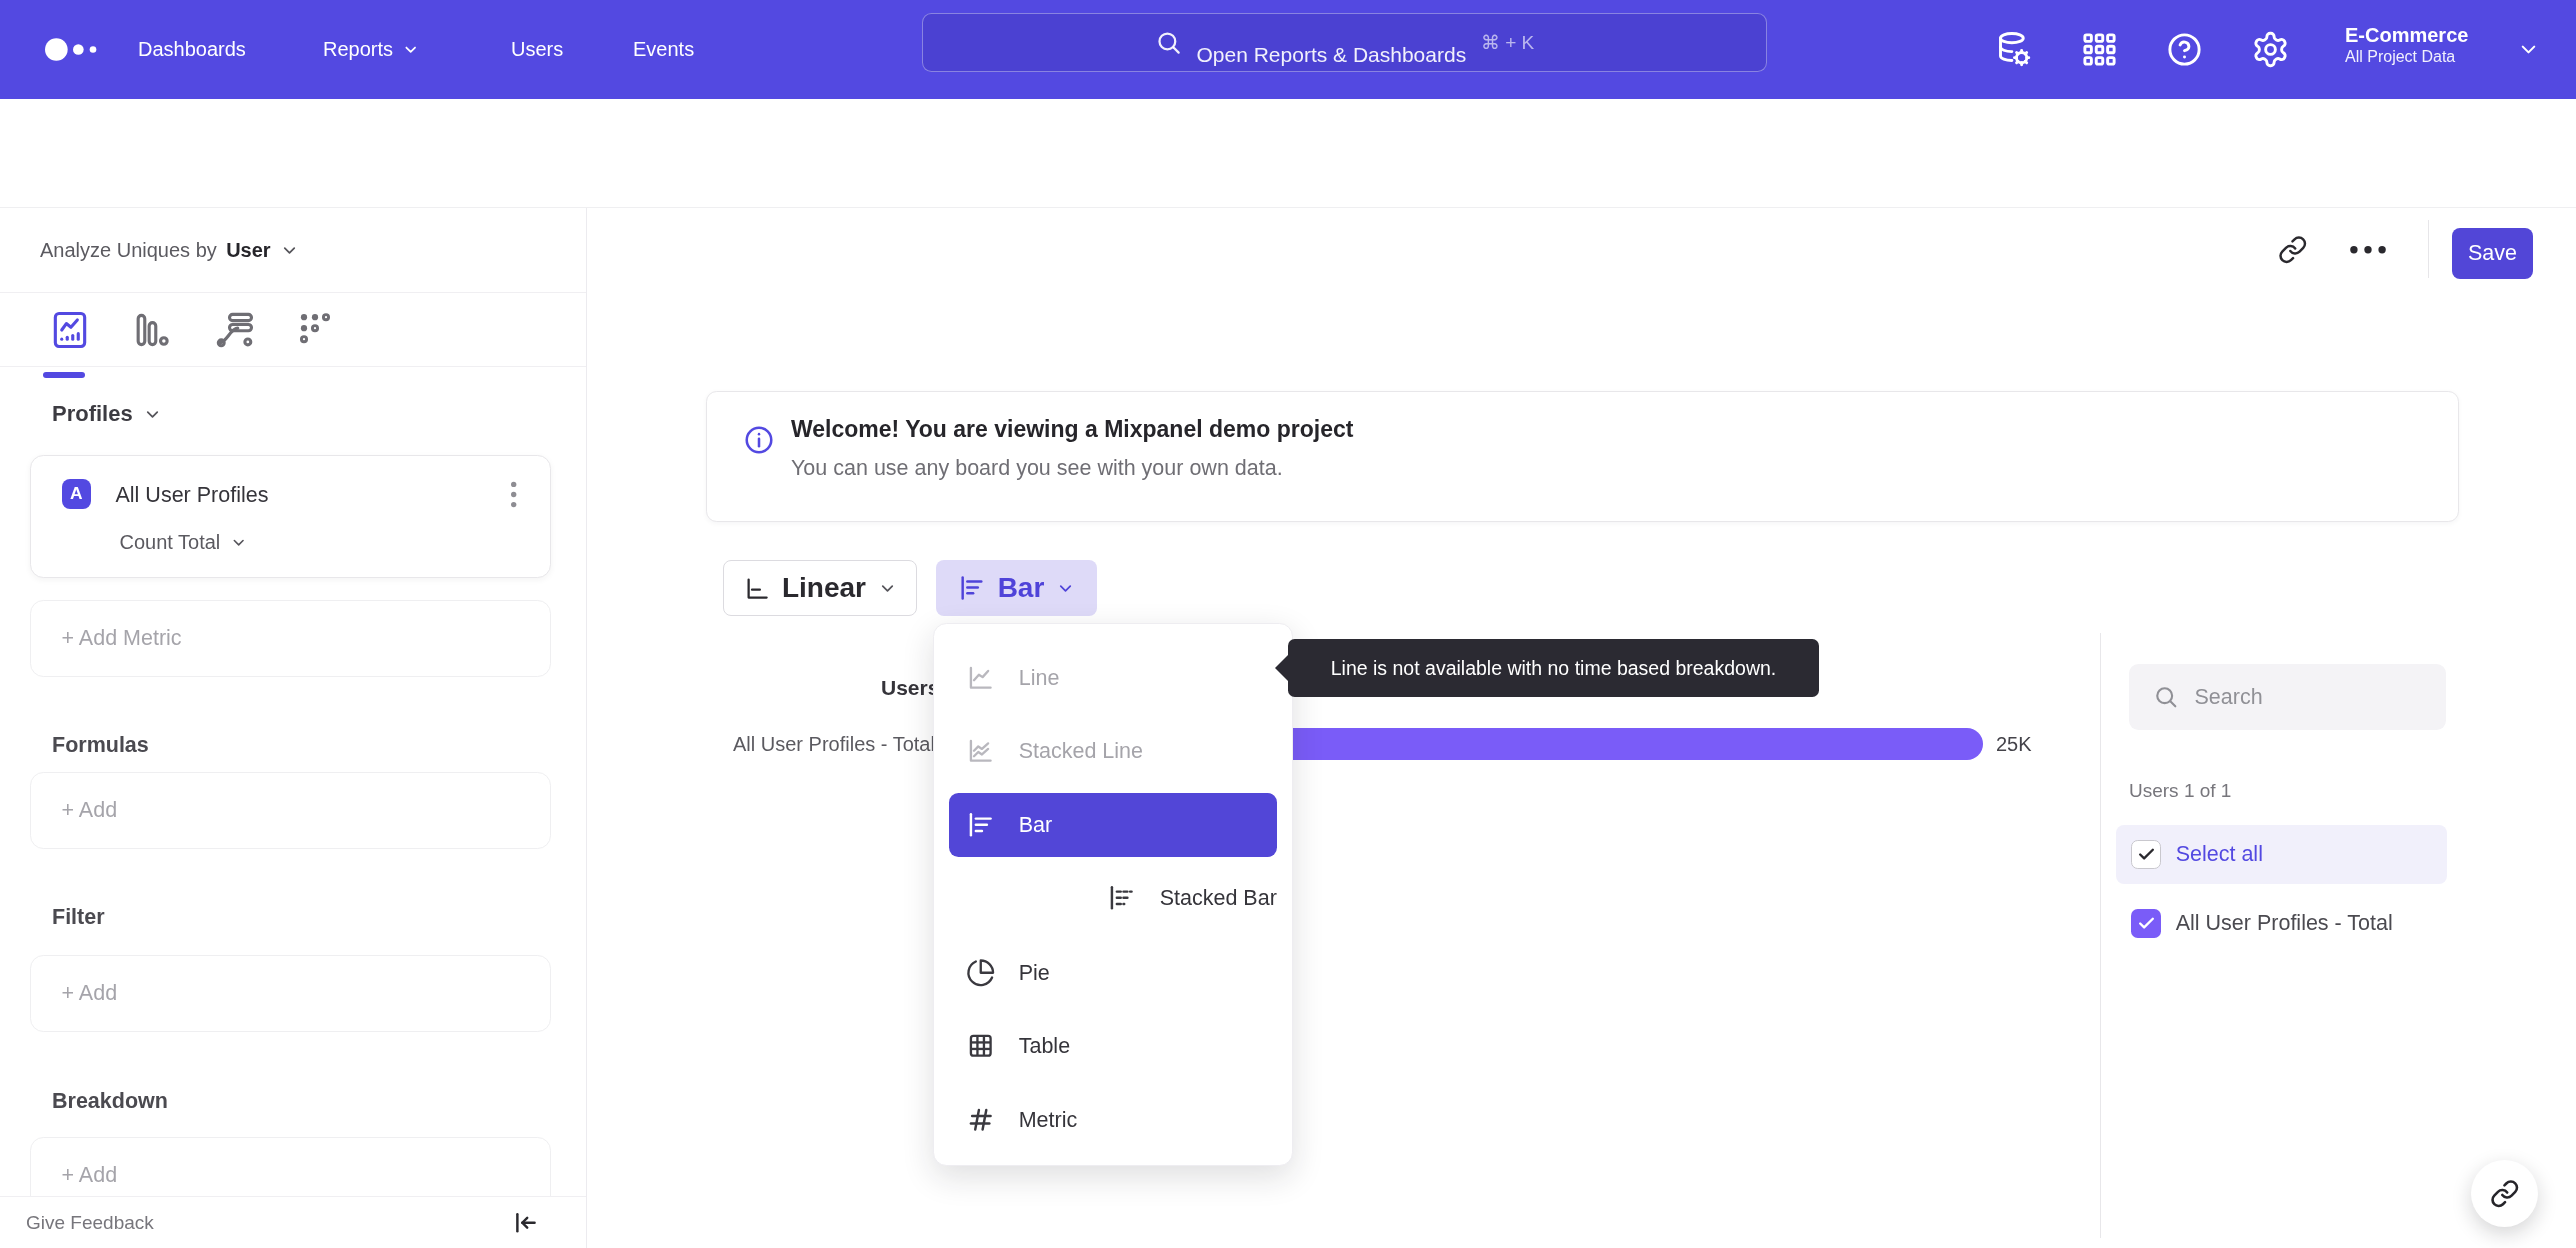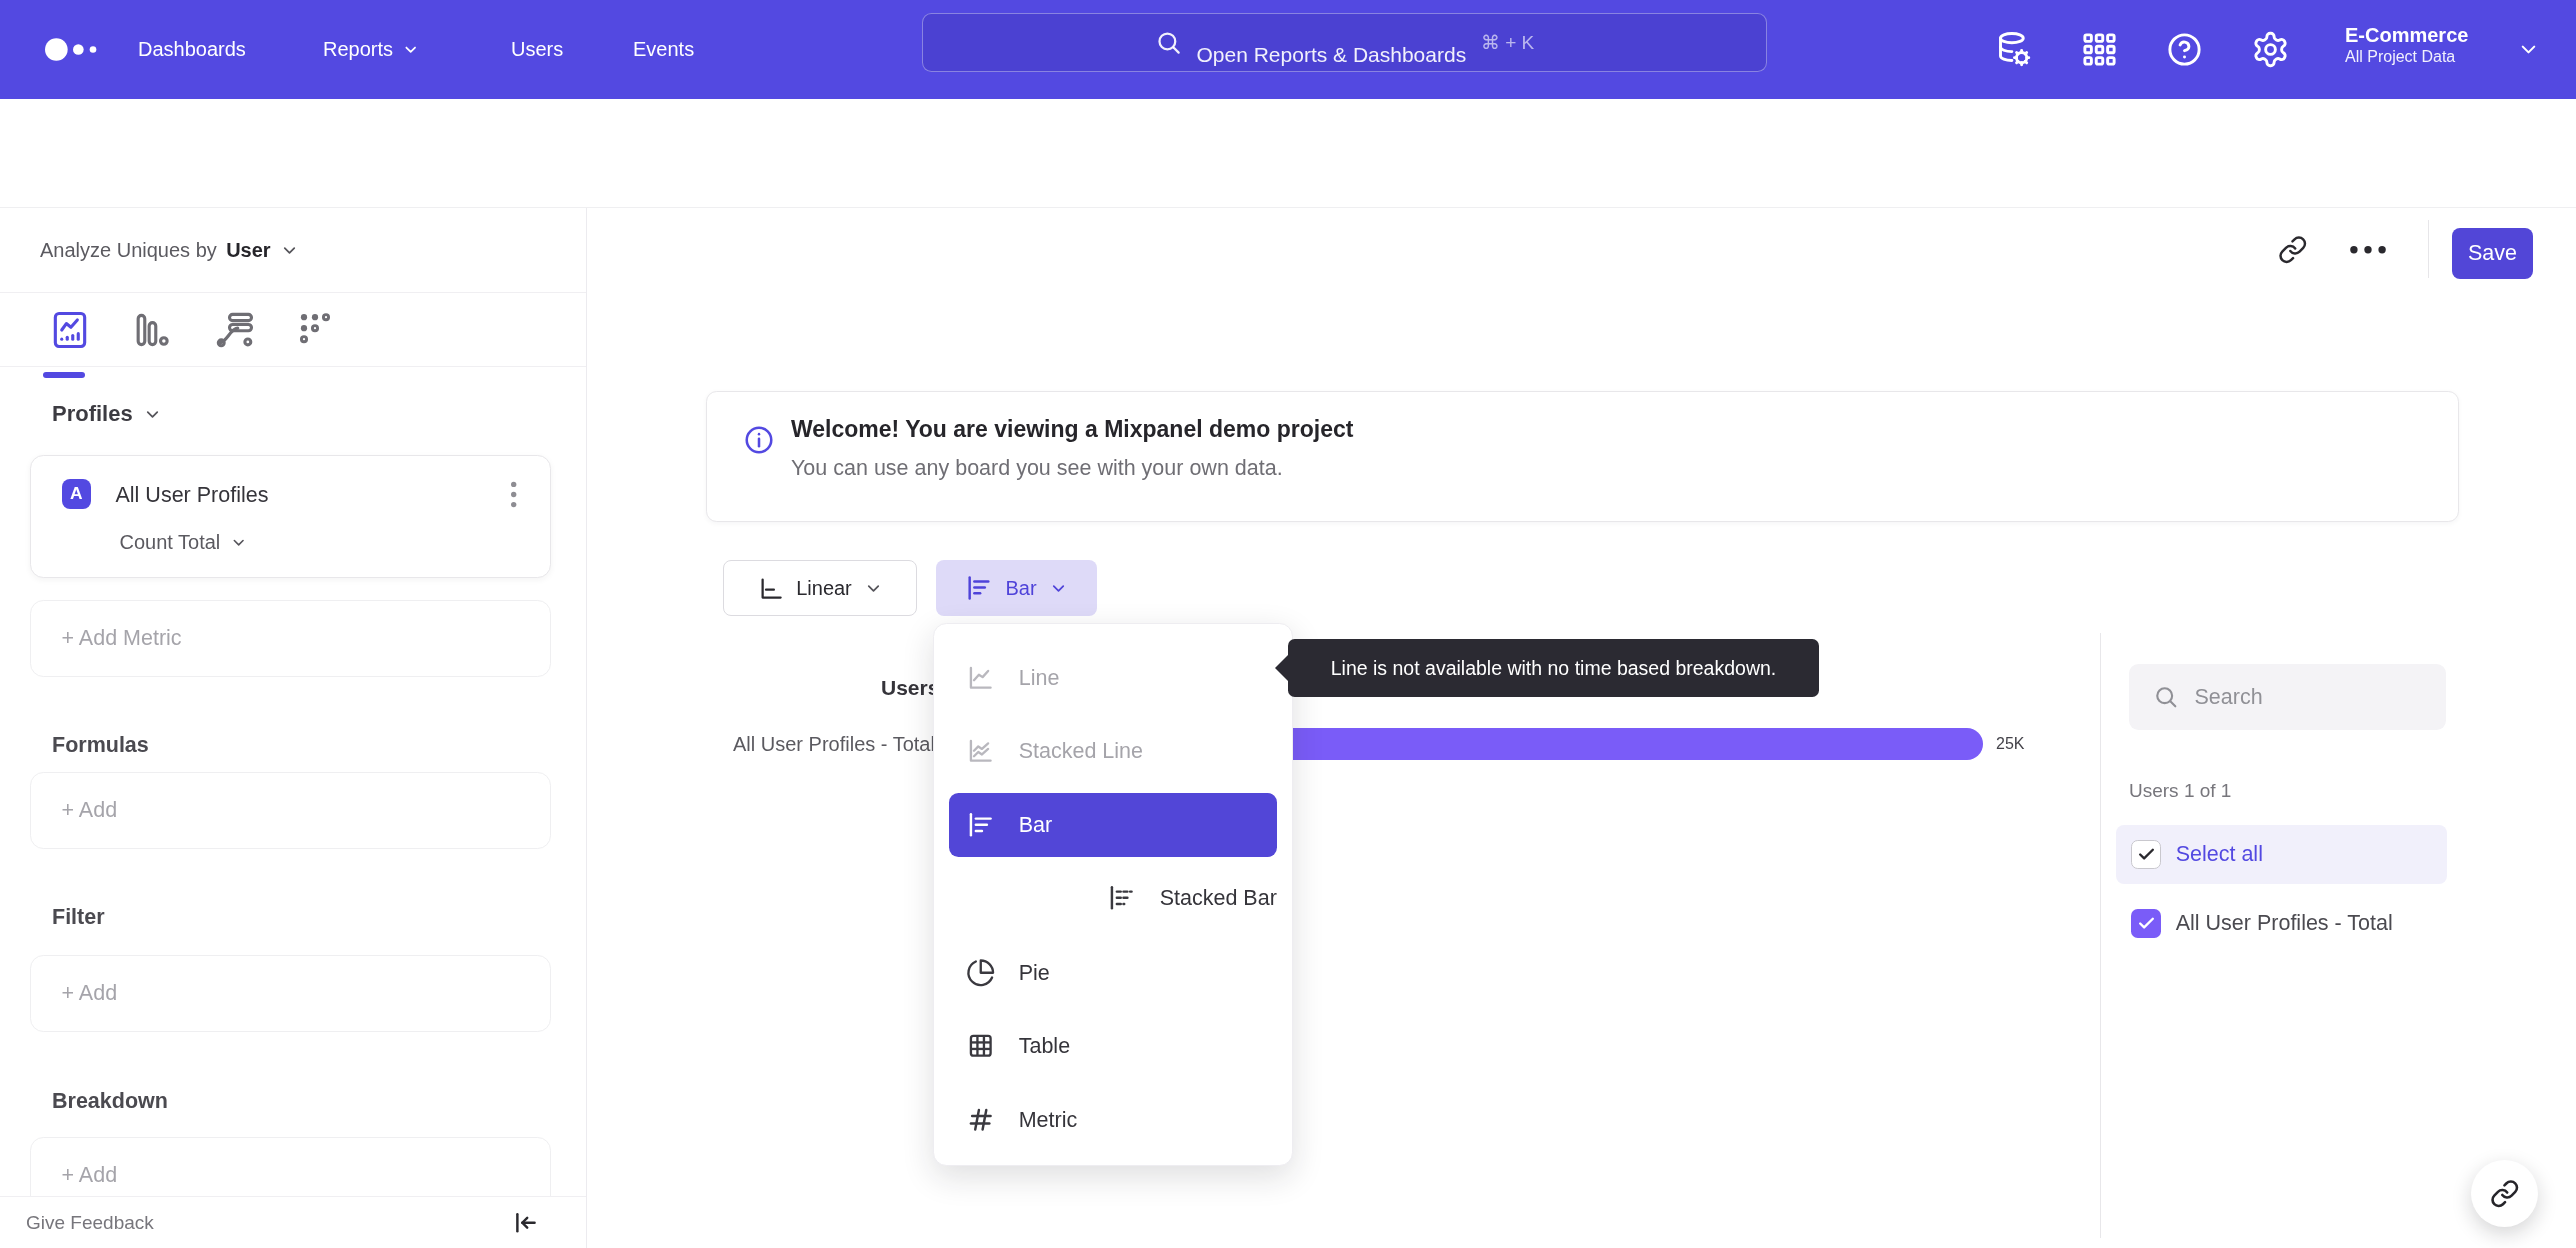"Linear" .btn .lbl { font-size: 20px -> 28px; font-weight: 400 -> 700 }
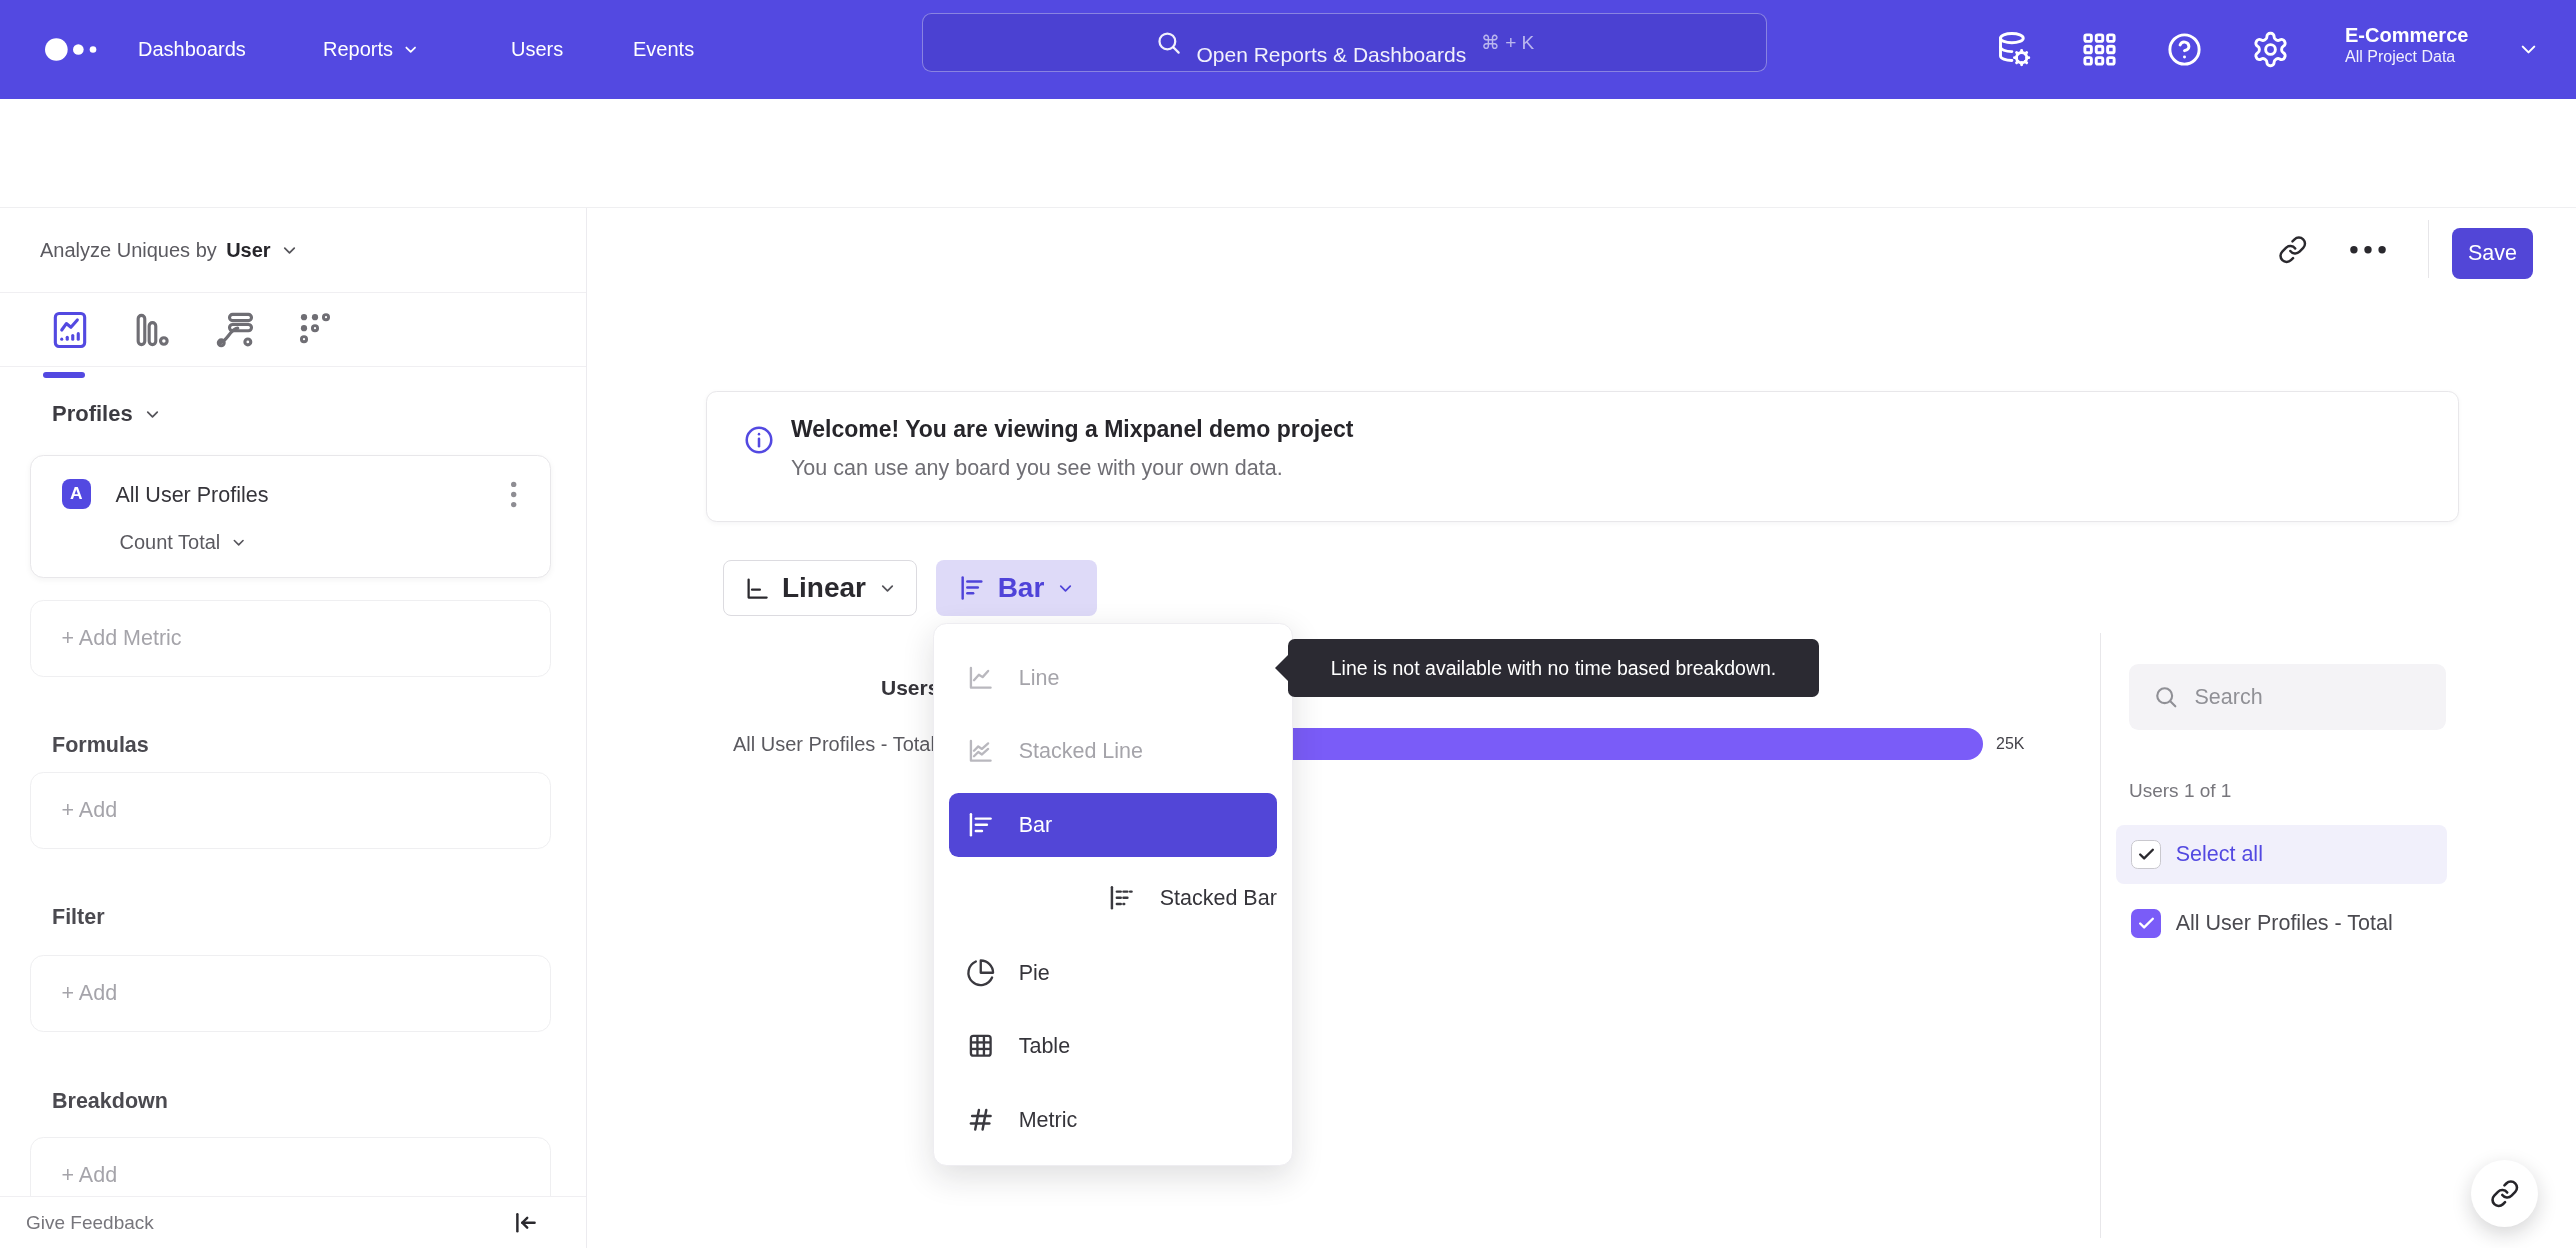"25K" .bar-val { font-size: 16px -> 20px }
